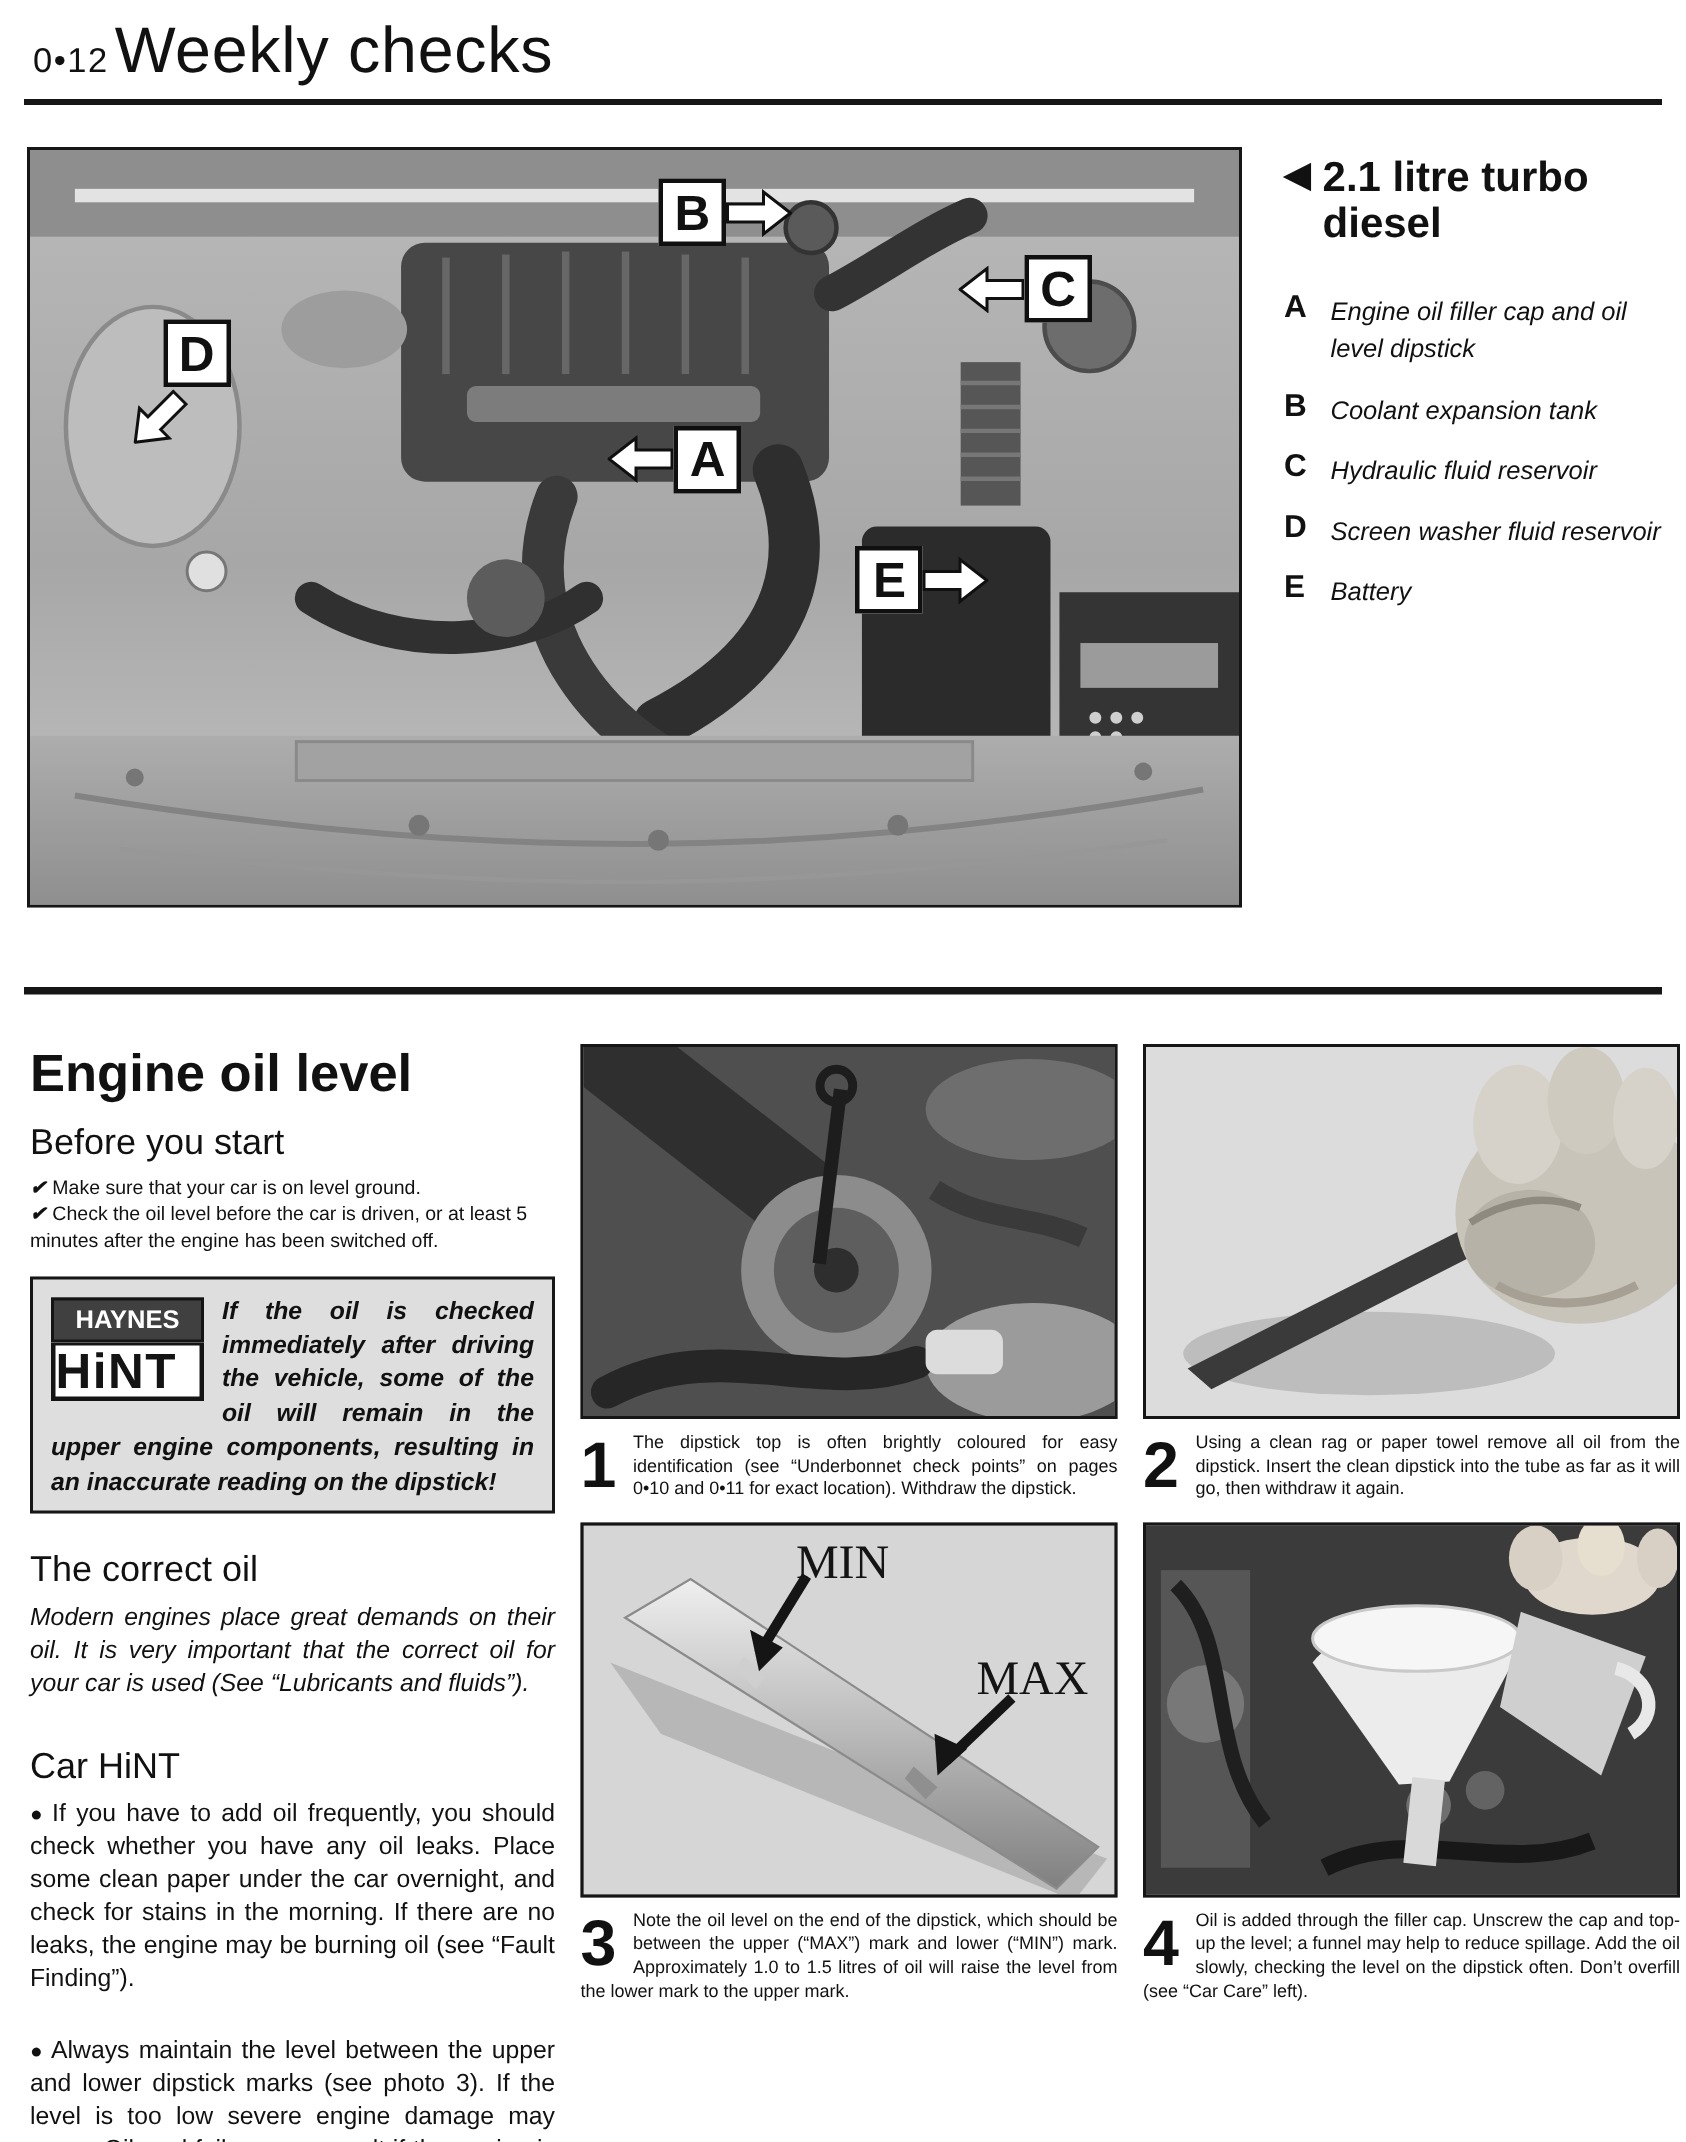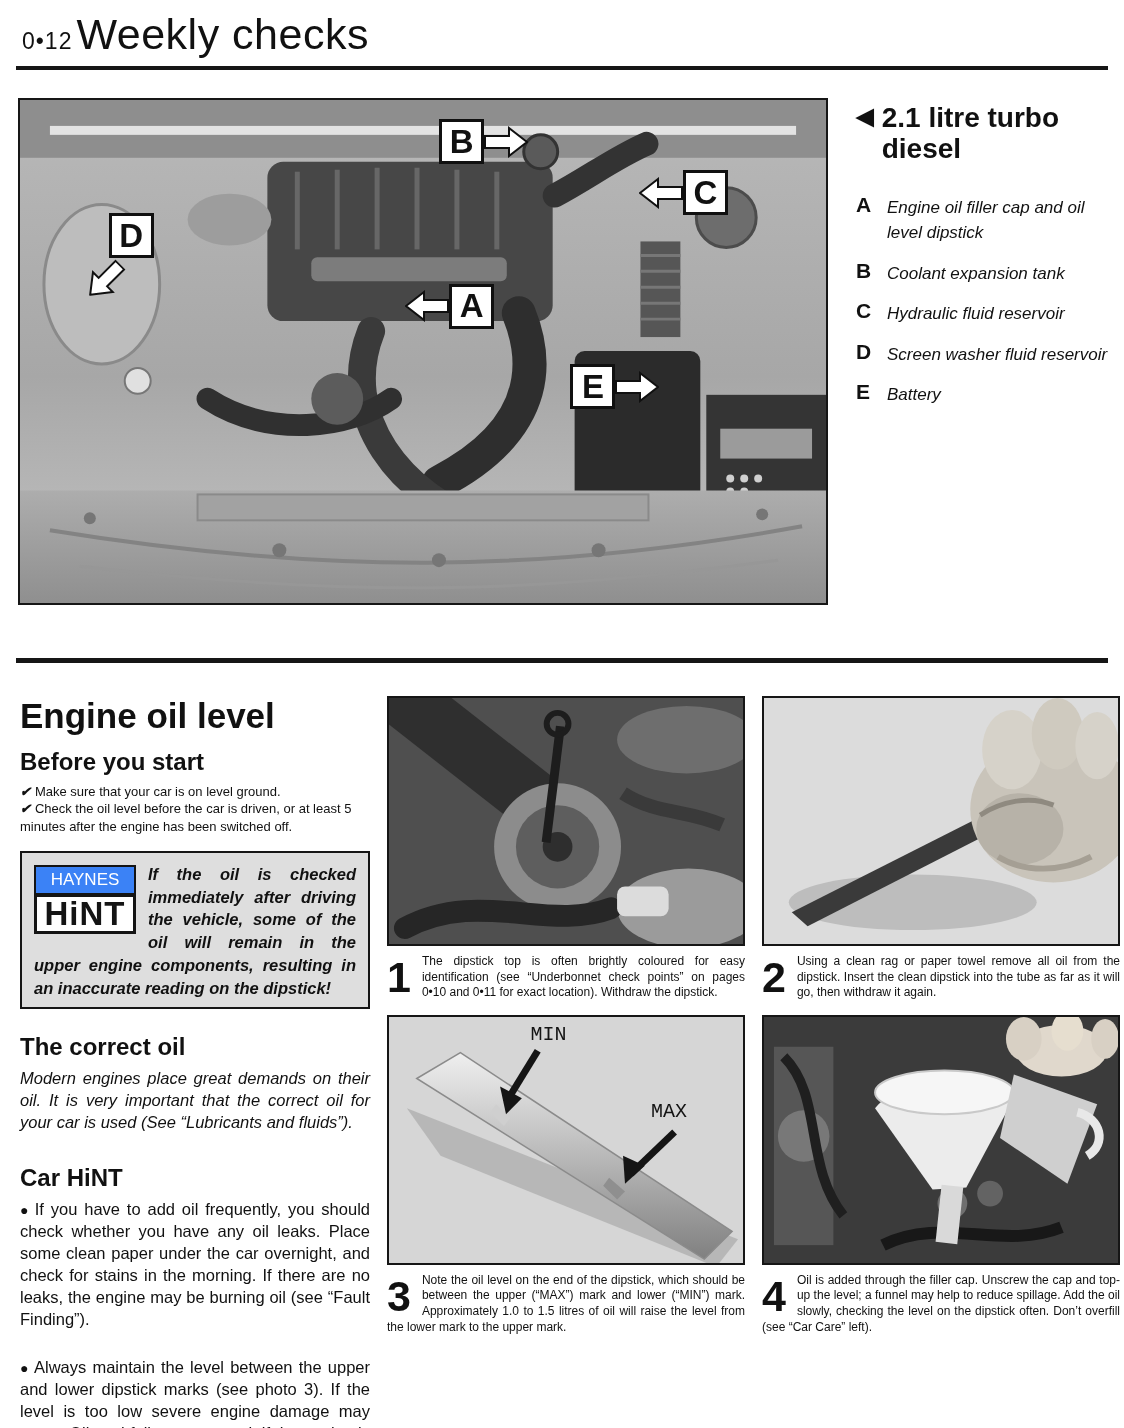"Before you start" .sub-head { font-weight: bold -> normal }
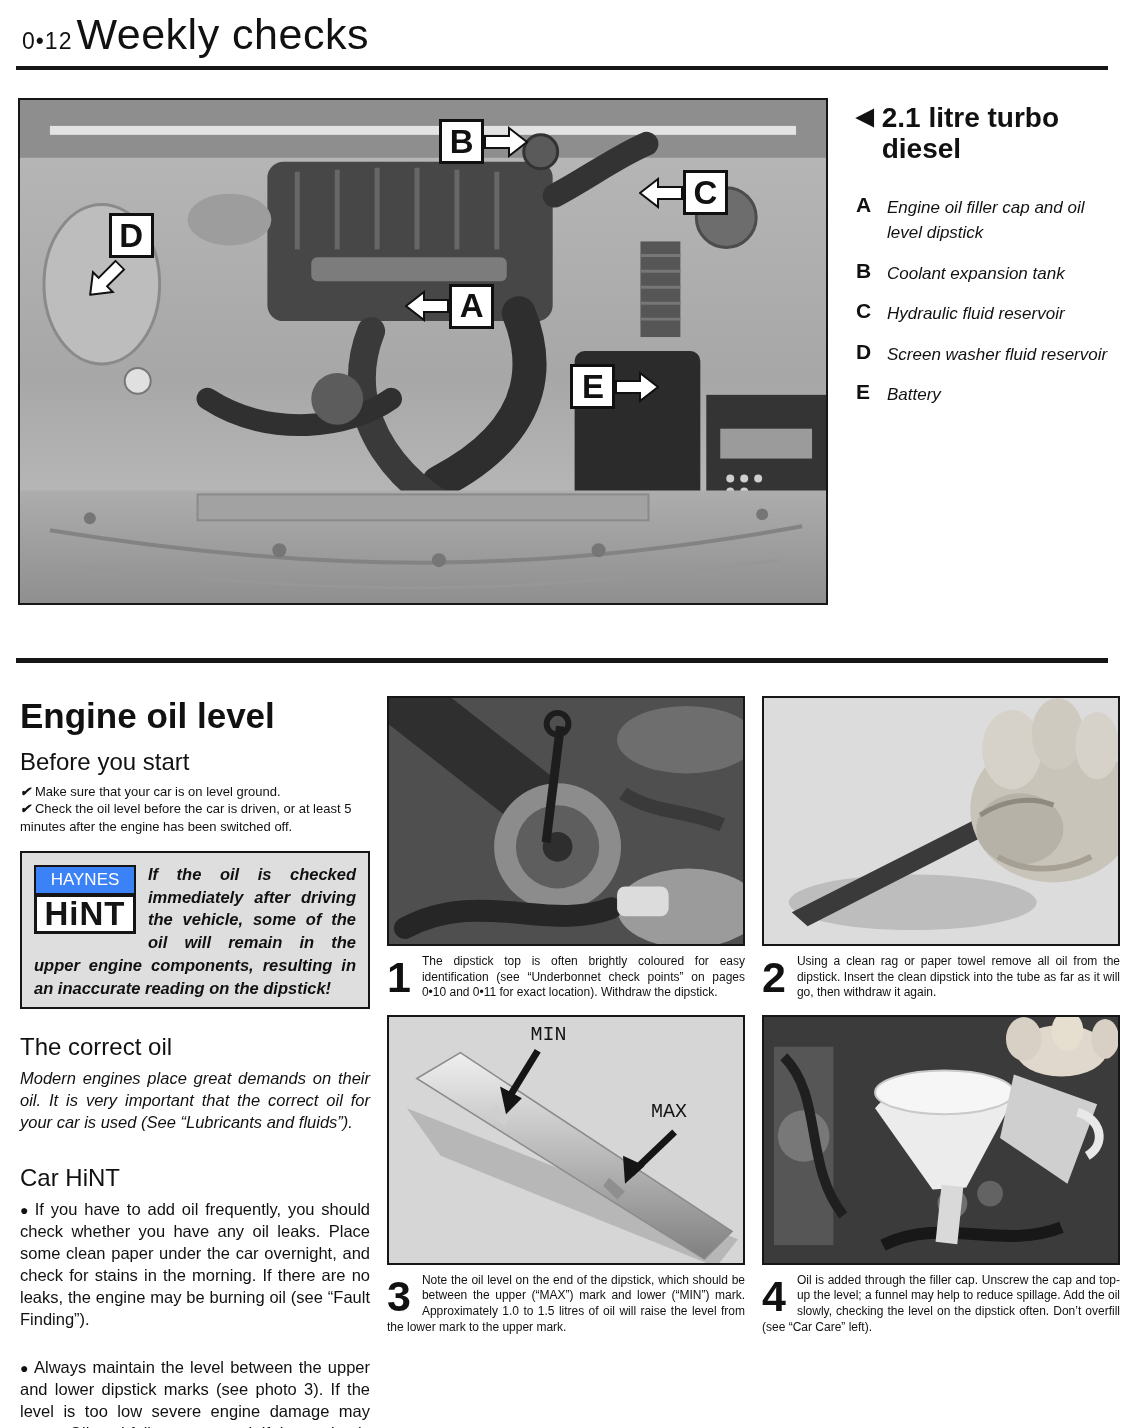"HAYNES" .haynes-top { background: #3b82f6 -> #404040; font-weight: normal -> bold }
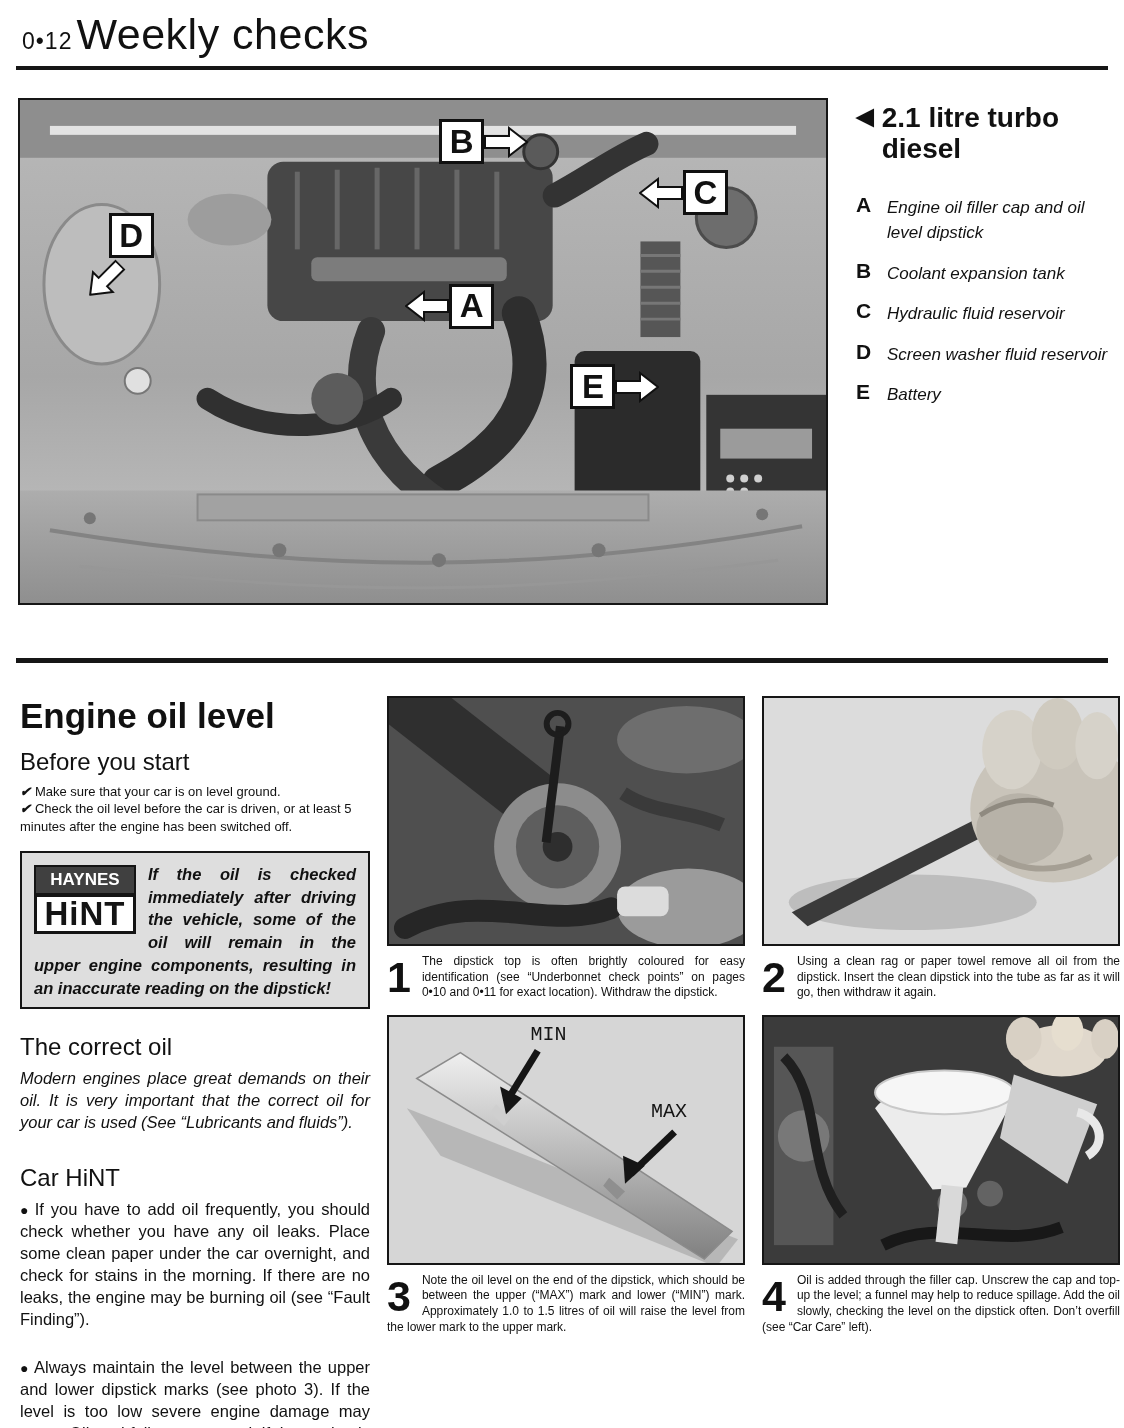"HiNT" .haynes-bottom { text-align: center -> left }
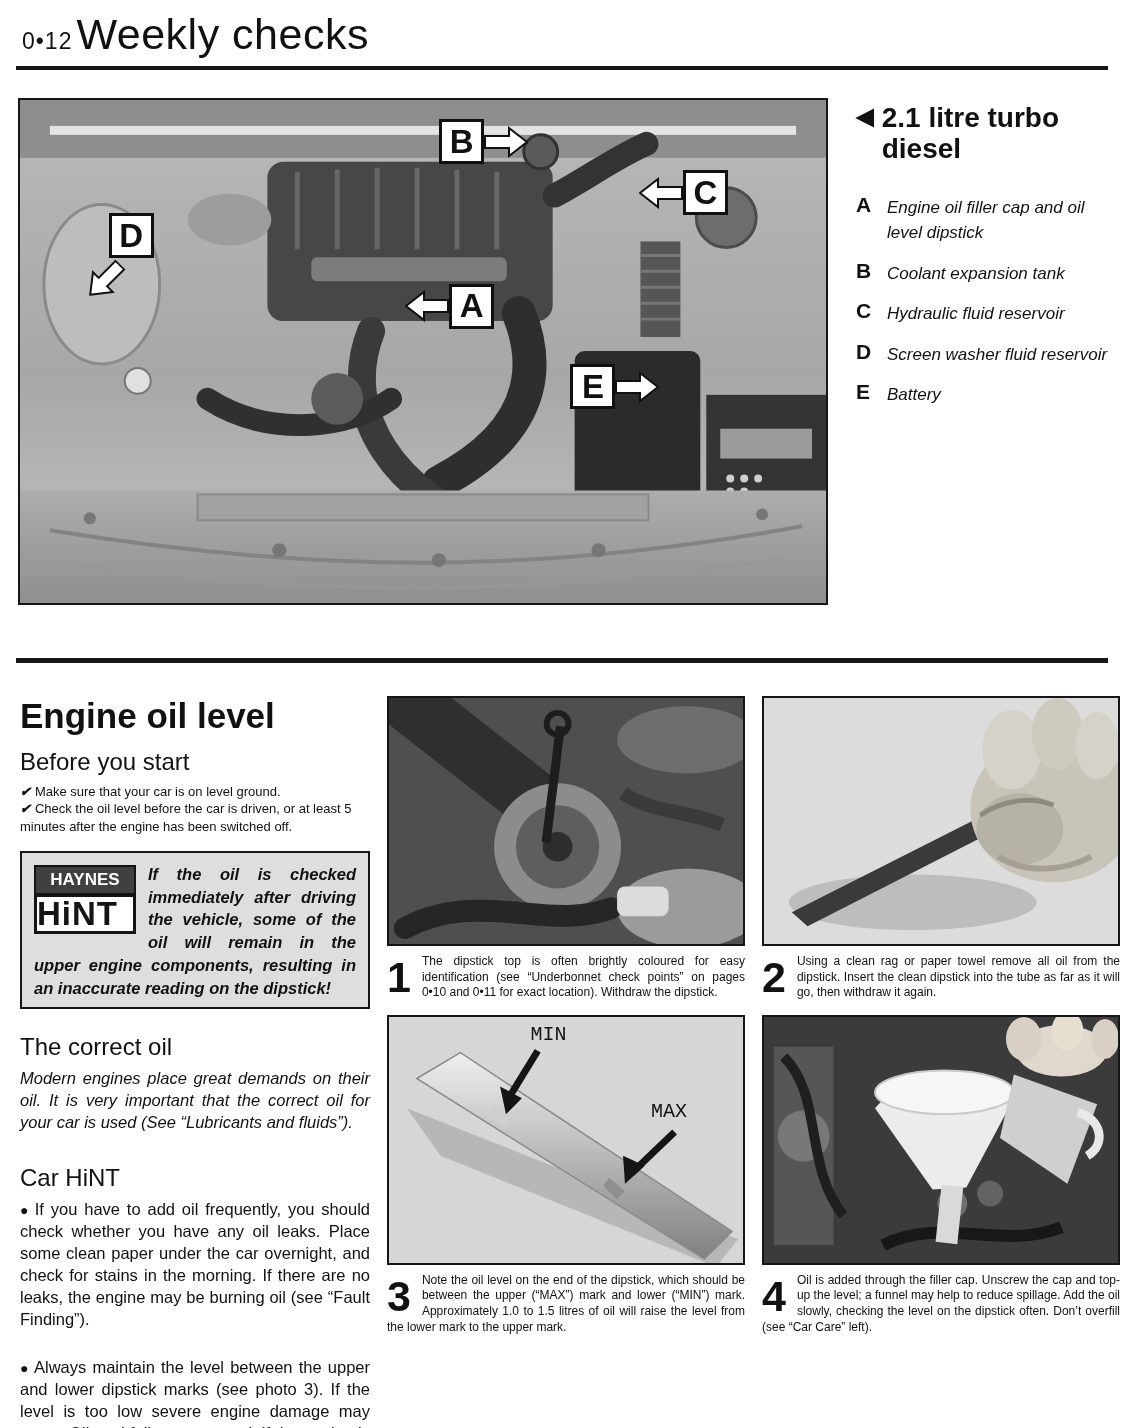"MIN" .photo-label { font-family: Liberation Mono, monospace -> Liberation Serif, serif; font-size: 20px -> 32px }
